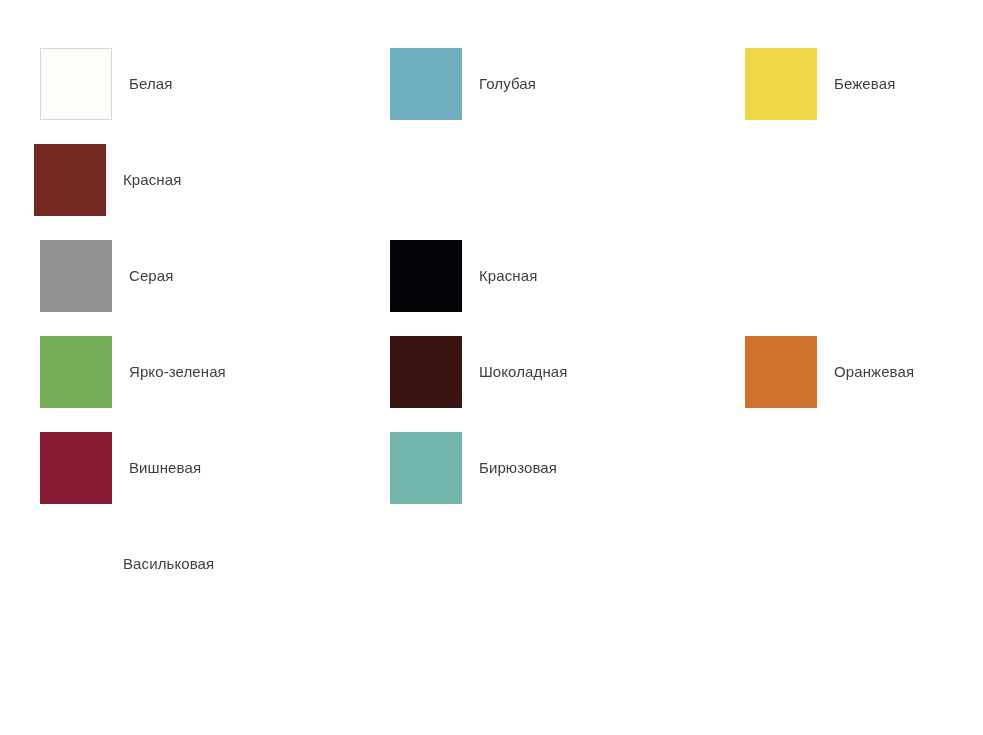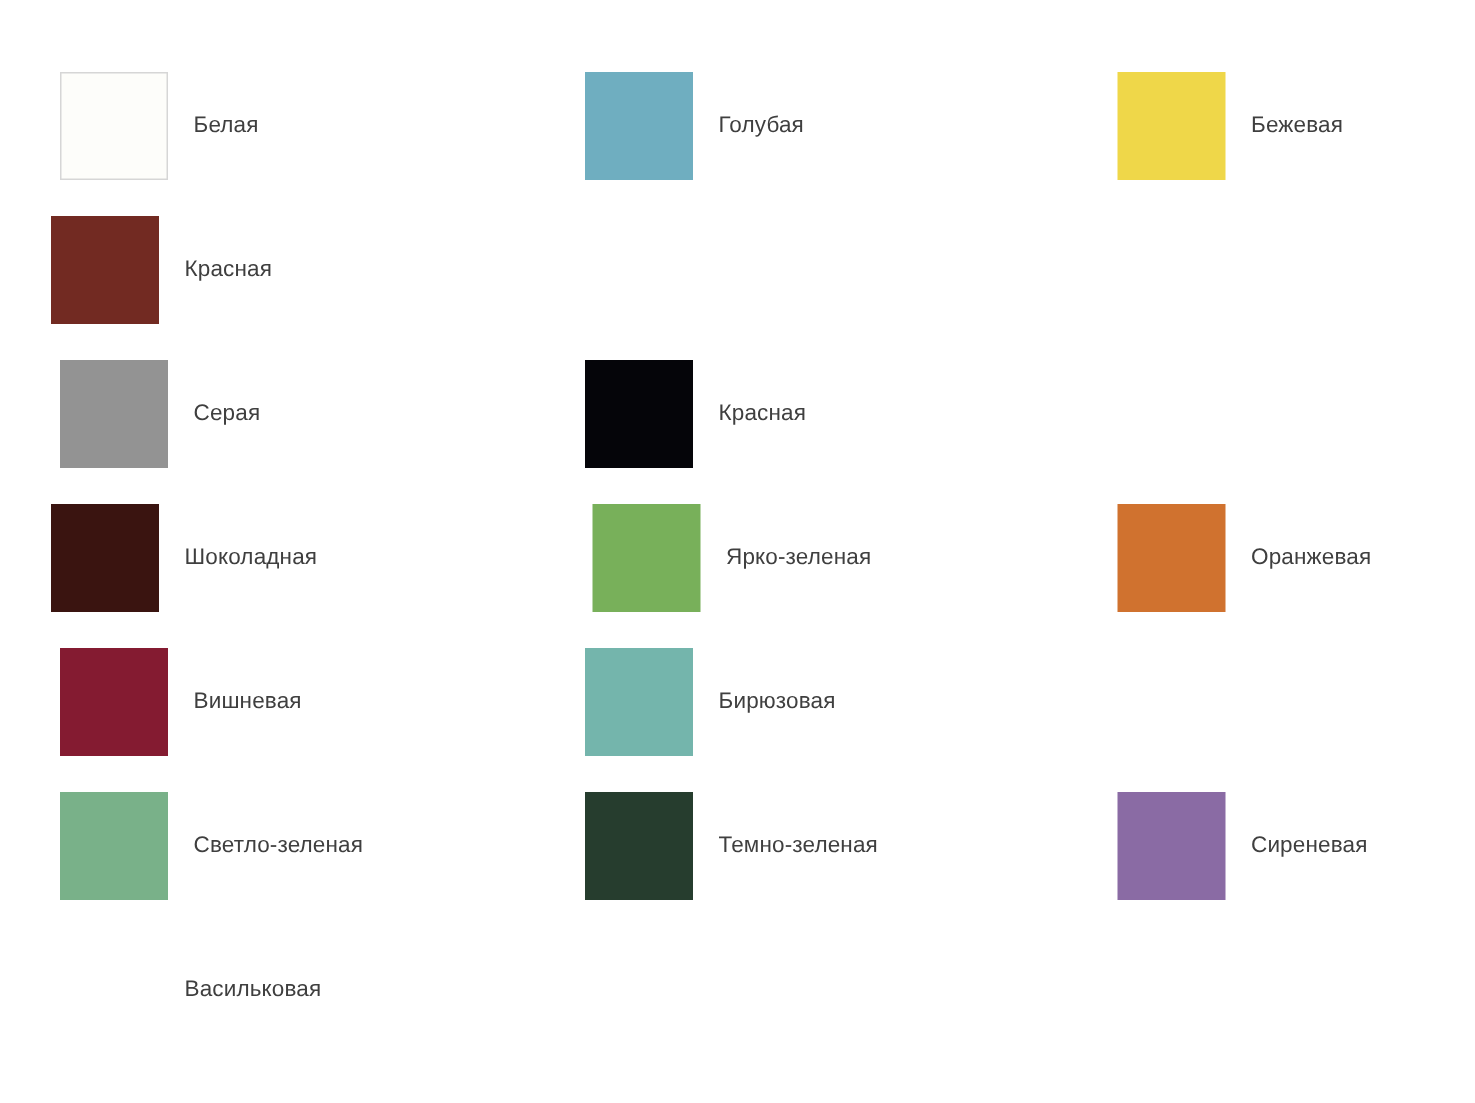"Шоколадная" div.swatch-cell { order: before "Ярко-зеленая" -> after "Ярко-зеленая" }
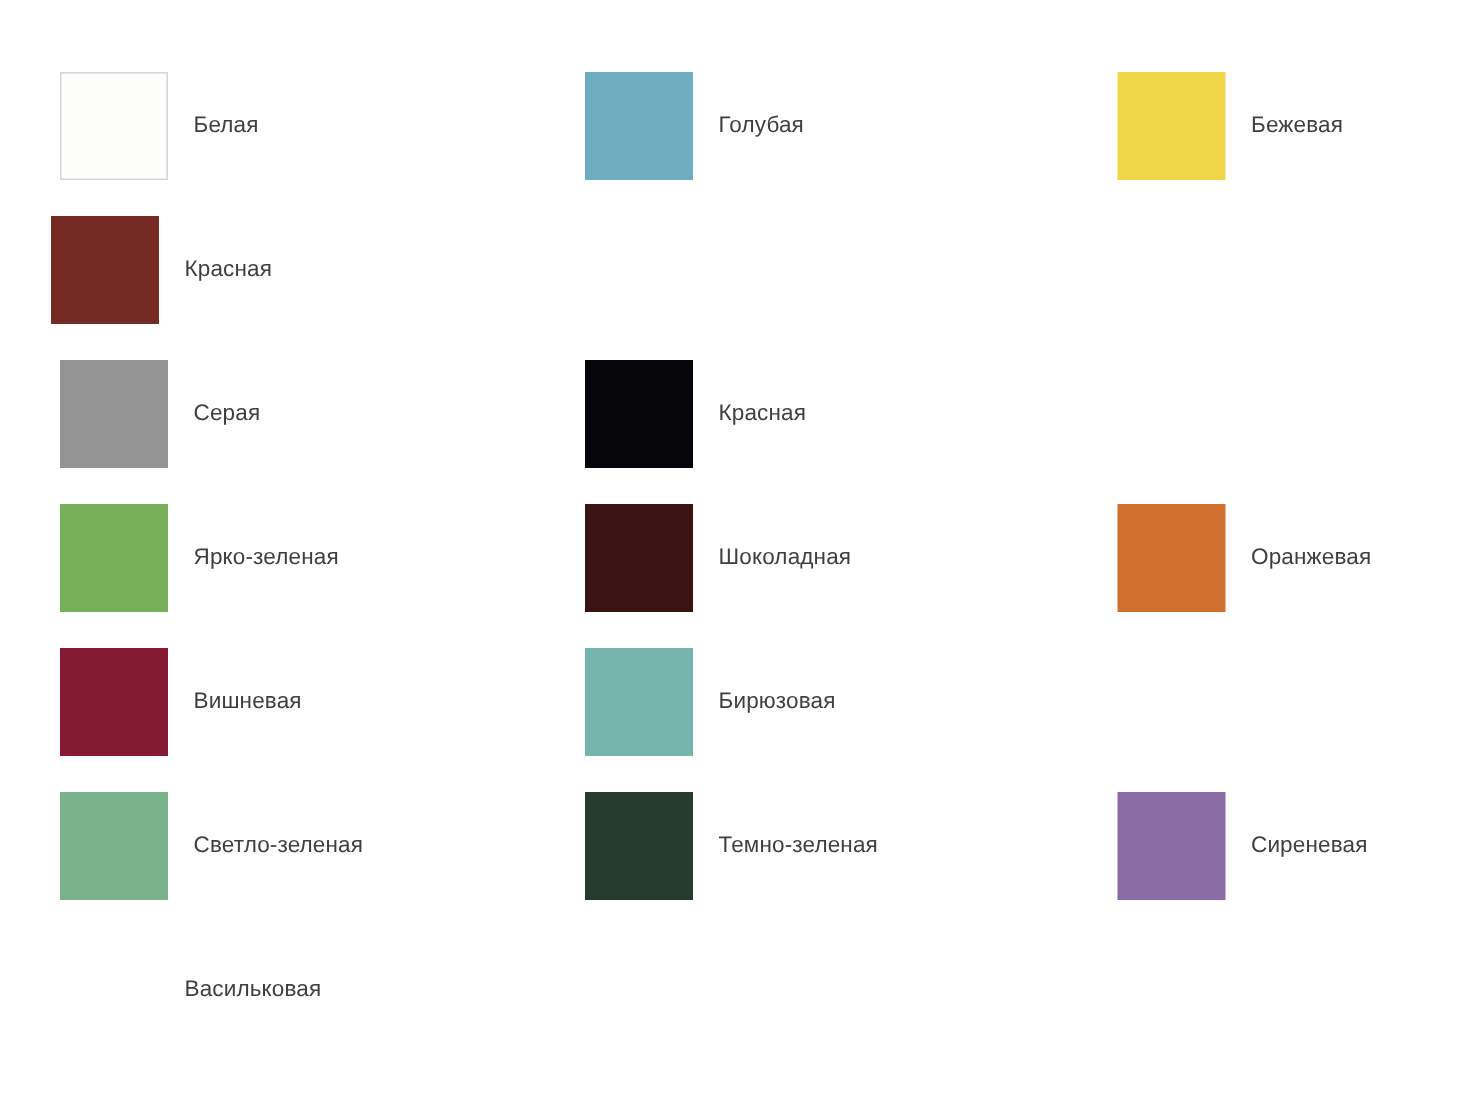"Светло-зеленая" div.palette-row { html: <div> <div> <div></div> <span>Светло-зеленая</span> </div> <div> <div></div> <span>Темно-зеленая</span> </div> <div> <div></div> <span>Сиреневая</span> </div> </div> -> none }
